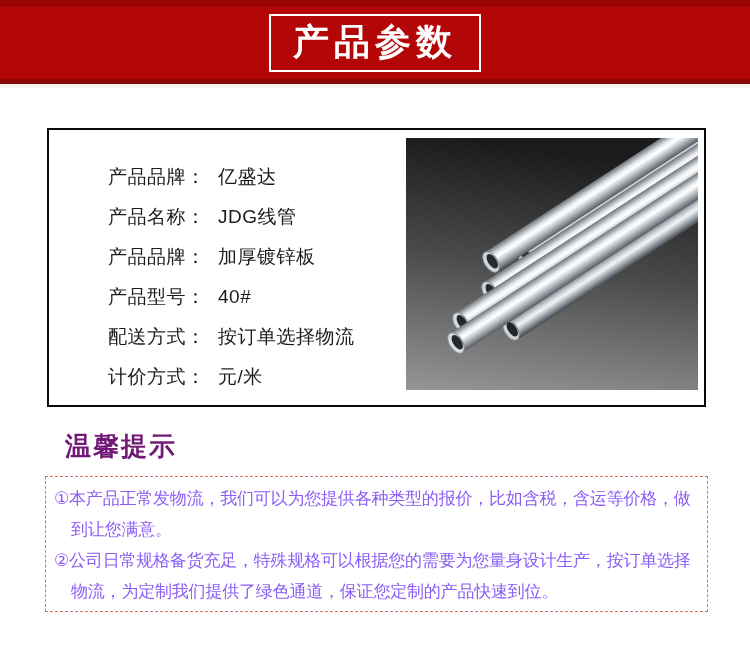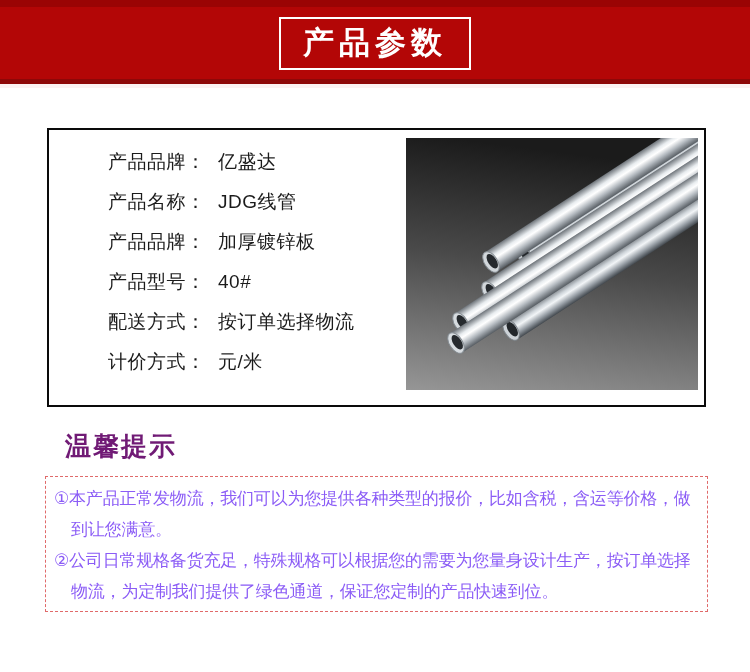"产品参数" .banner-title { font-size: 31px -> 36px }
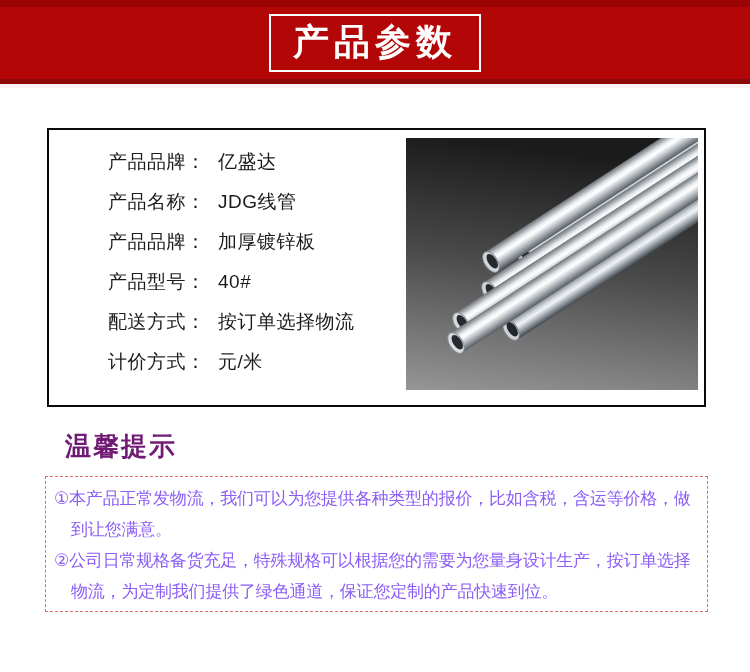"产品品牌：" .spec-table { top: 12px -> 27px }
